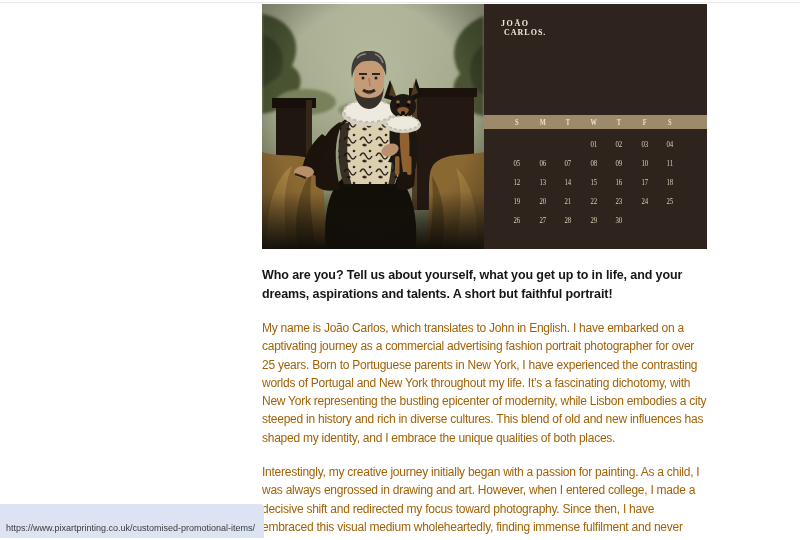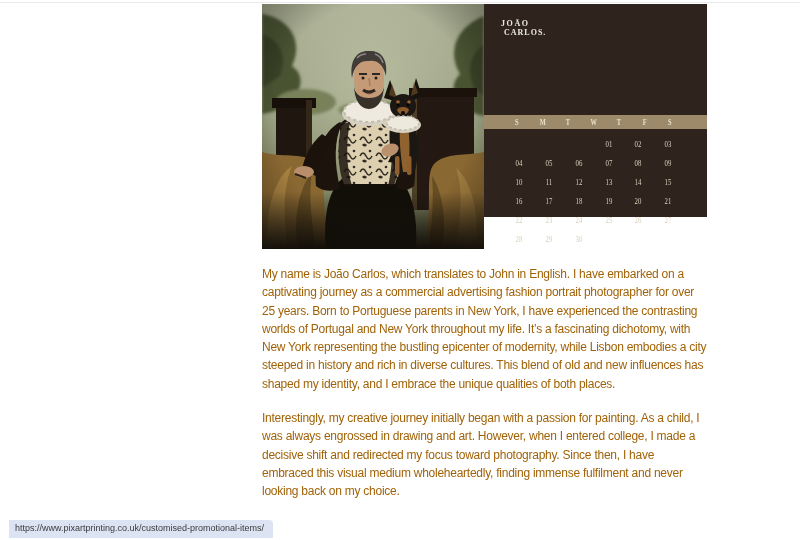"JOÃO" .calendar { height: 213px -> 245px }
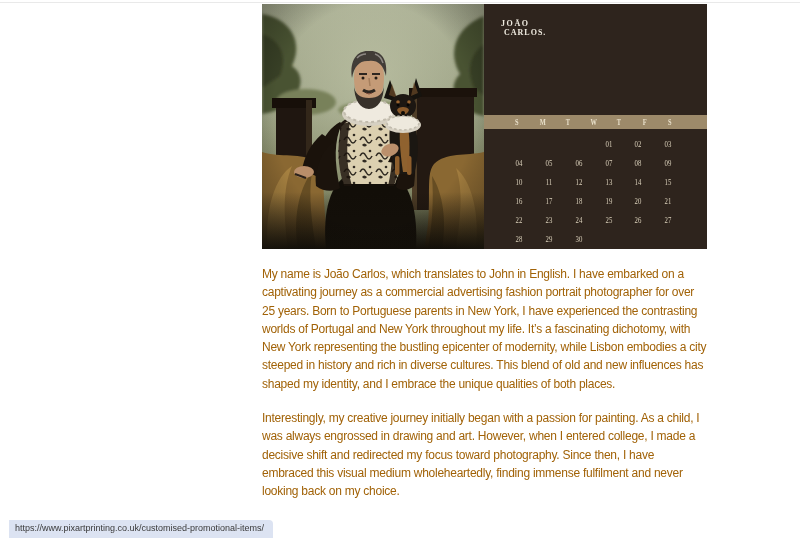"01" .cal-grid { grid-template-columns: repeat(6,1fr) -> repeat(7,1fr) }
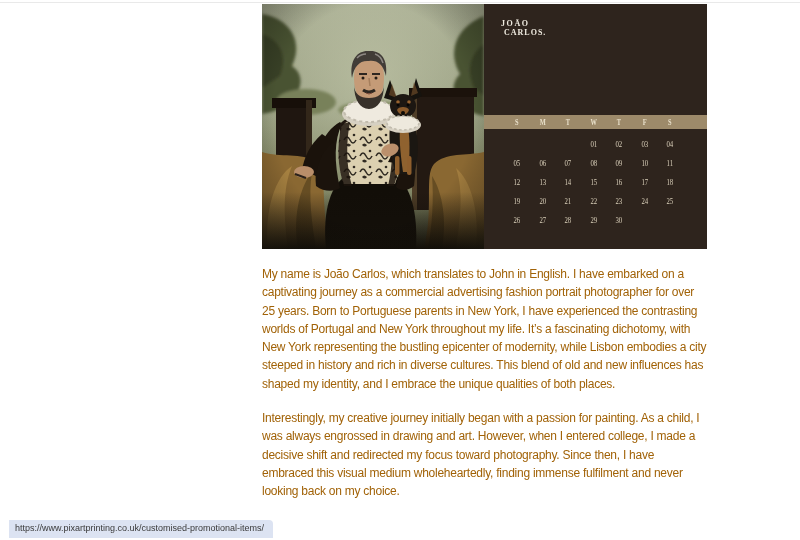"Who are you? Tell us" p.heading { html: none -> <p>Who are you? Tell us about yourself, what you get up to in life, and your dreams, aspirations and talents. A short but faithful portrait!</p> }
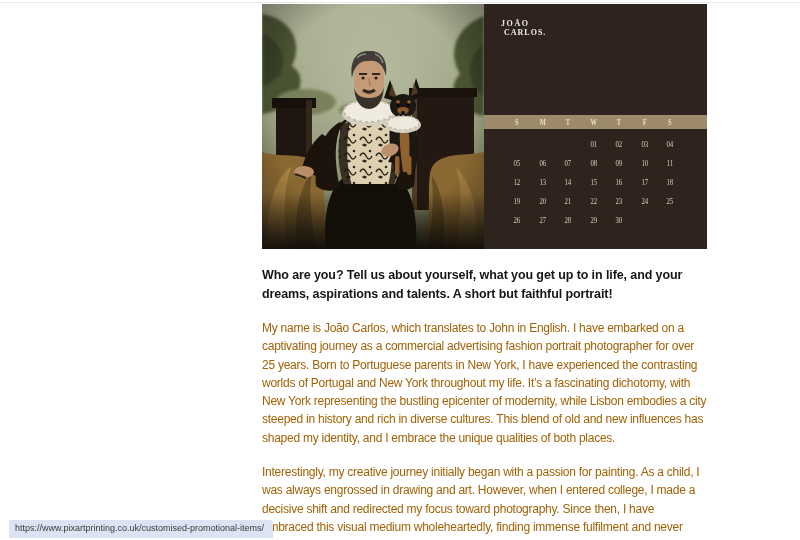"https://www.pixartprinting.co.uk/customi" .statusbar { margin-left: 9px -> none; padding: 3px 9px 4px 6px -> 19px 9px 4px 6px }
